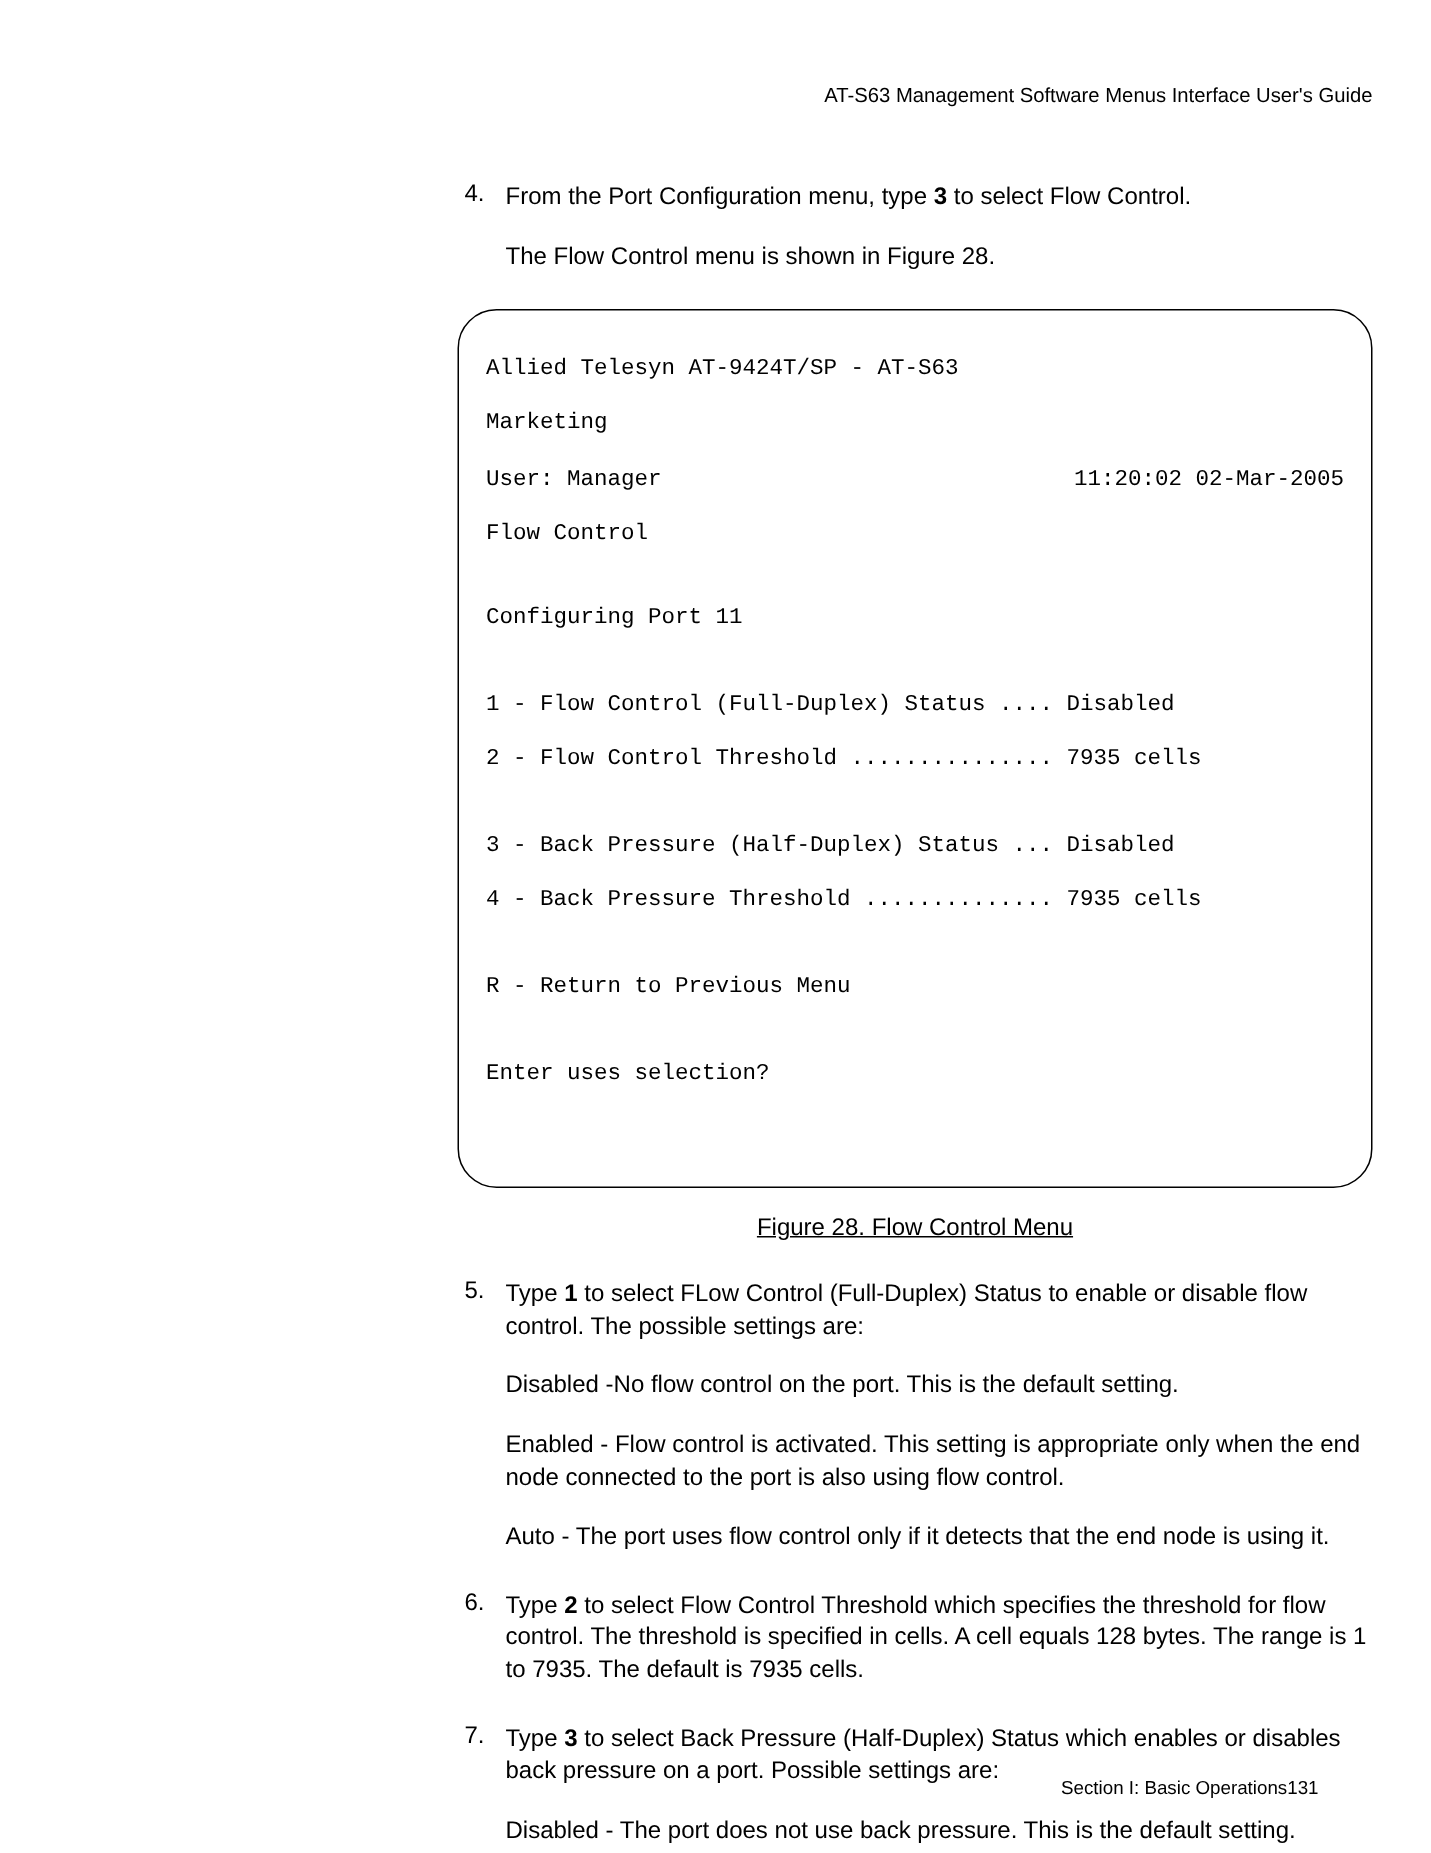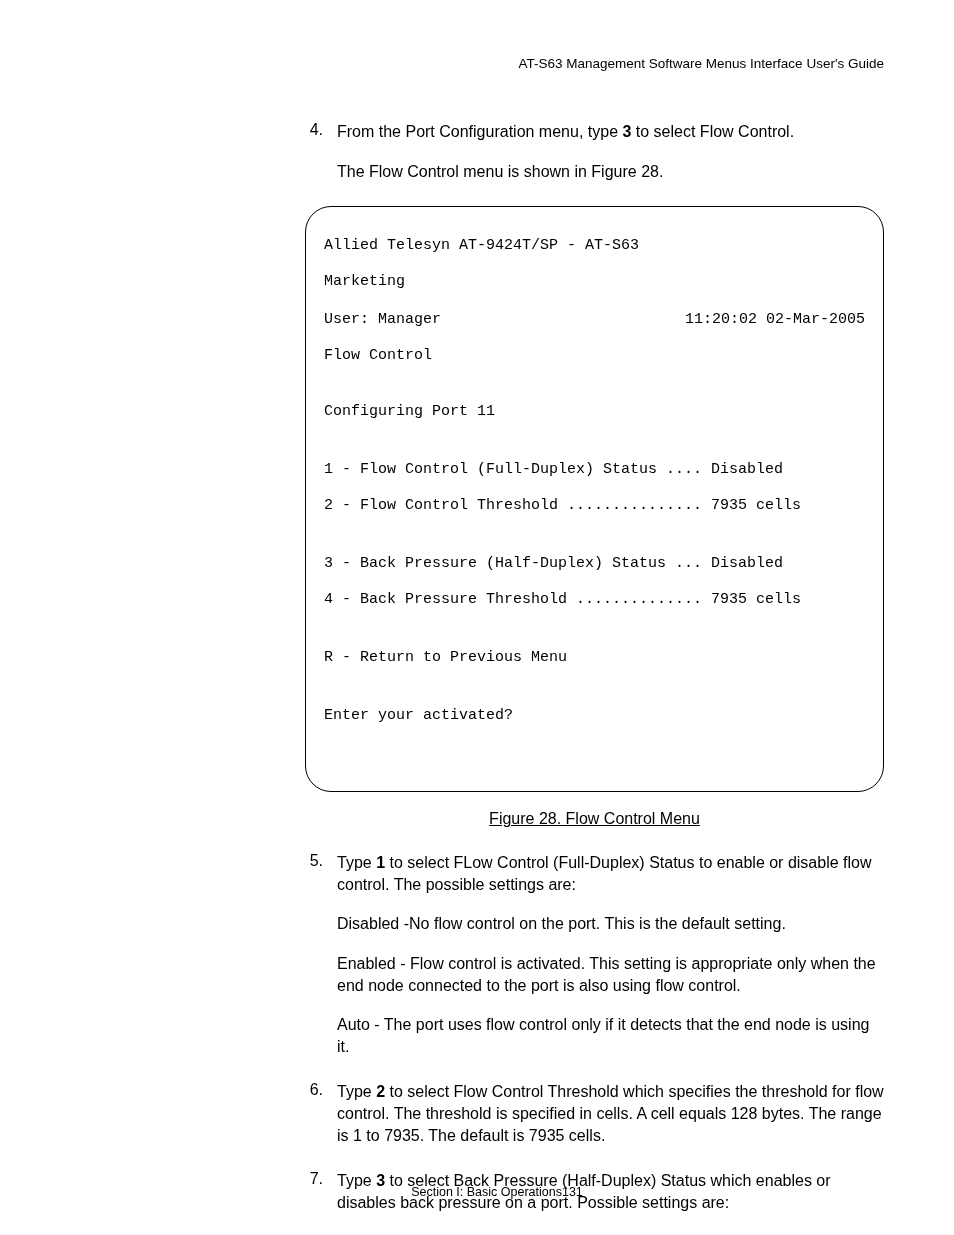"AT-S63 Management Software Menus" .page { padding: 56px 70px 0 115px -> 56px 39px 0 115px }
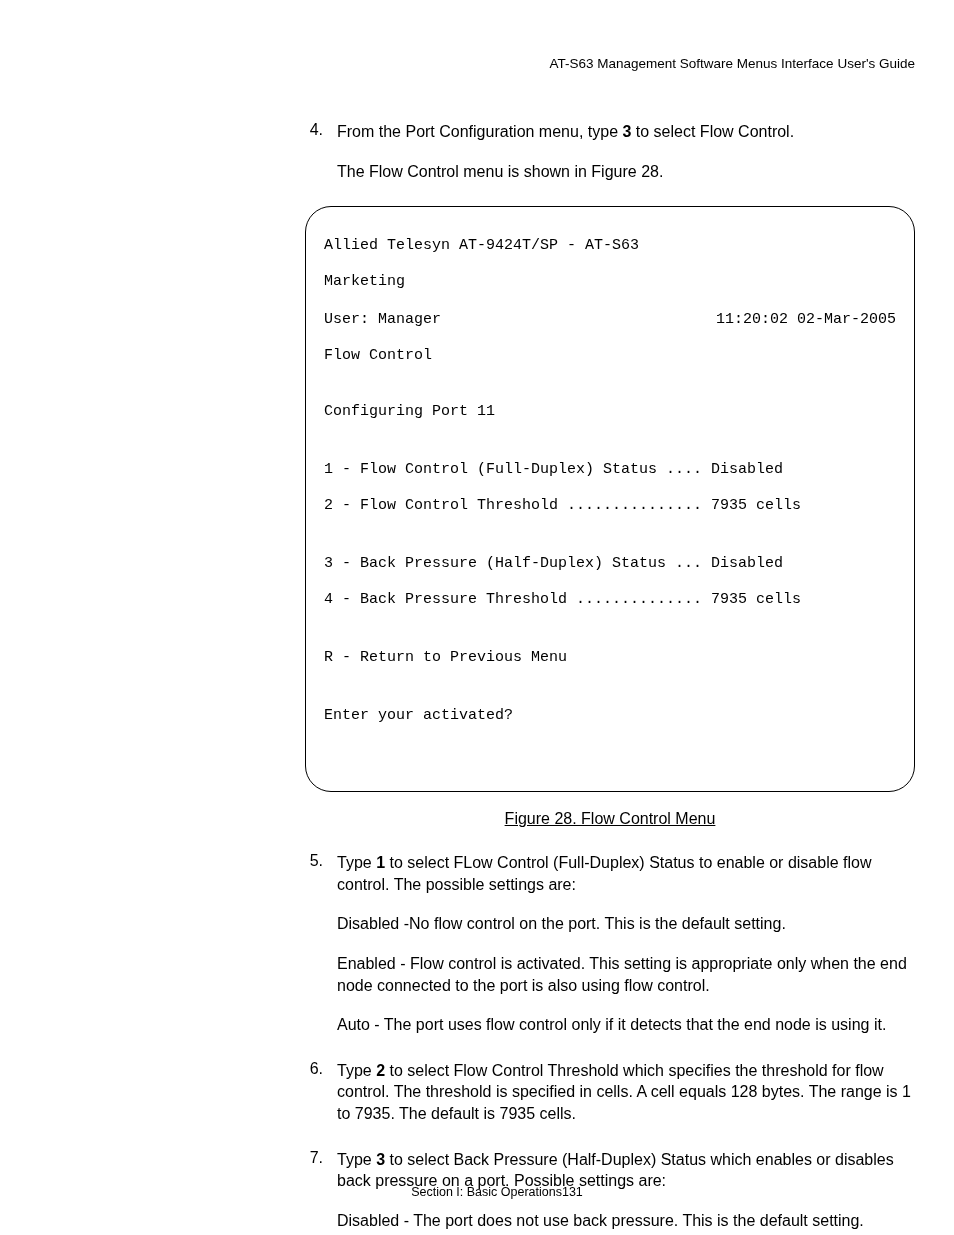"Enter your activated?" div { text: your activated -> uses selection }
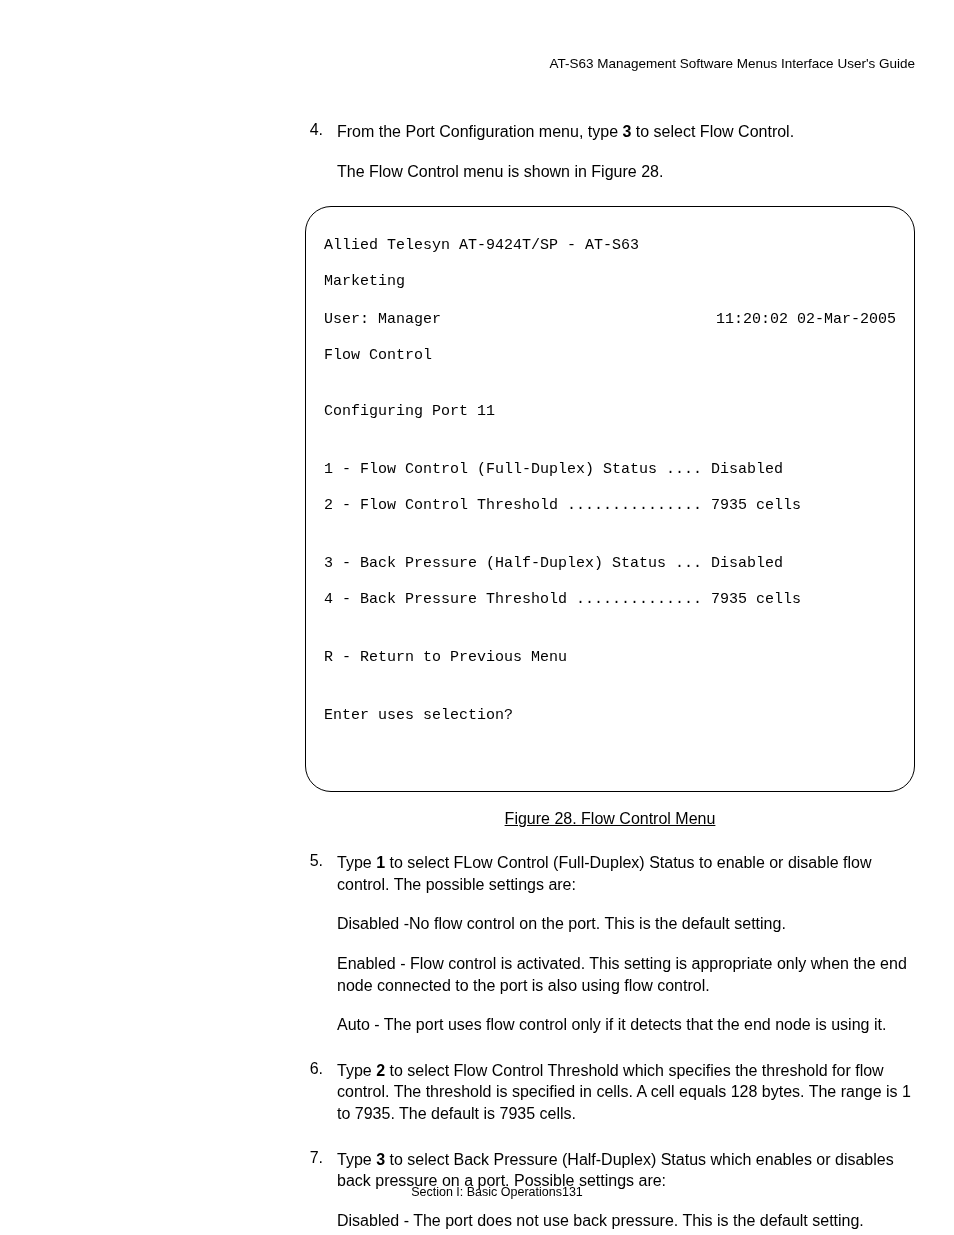"Section I: Basic Operations" .footer { justify-content: center -> flex-end }
